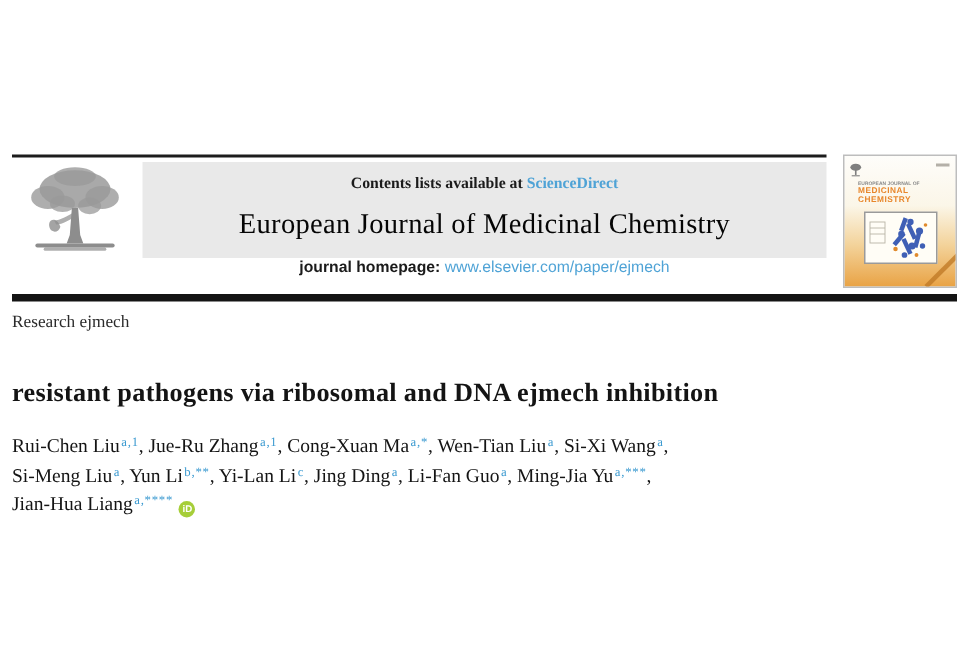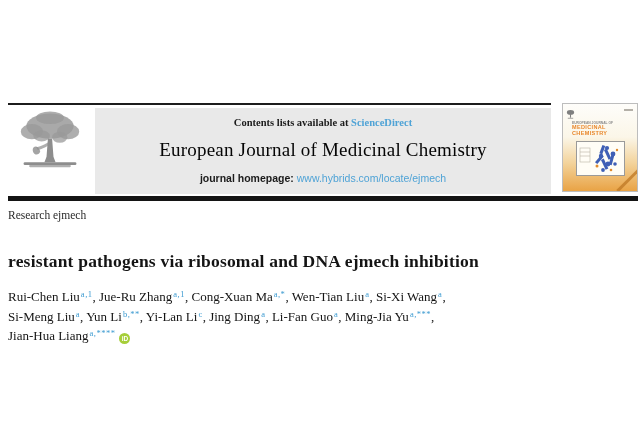"Contents lists available at" .journal-banner { height: 86px -> 64px }
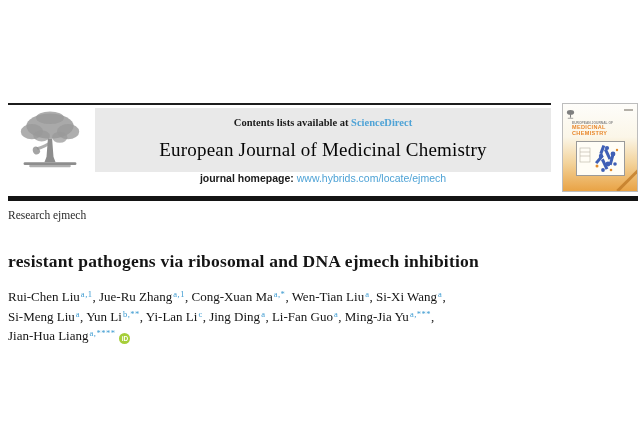"www.hybrids.com/locate/ejmech" a.link-blue { text: www.hybrids.com/locate/ejmech -> www.elsevier.com/paper/ejmech }
